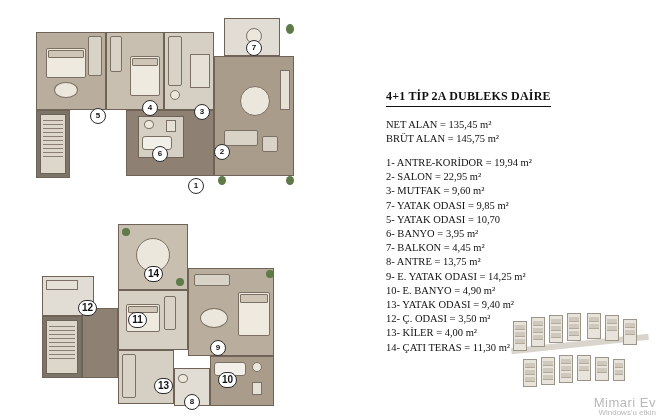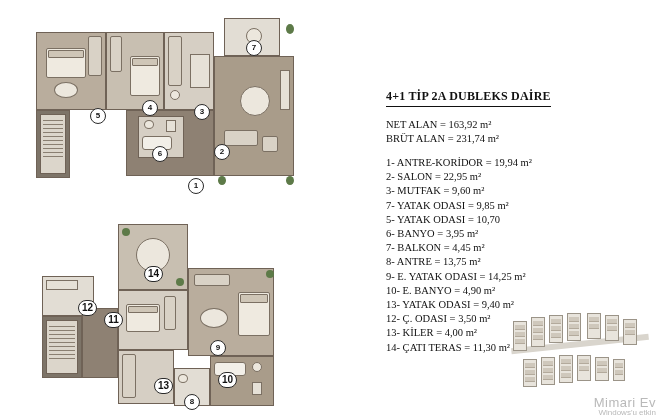"NET ALAN = 163,92 m²" div { text: 163,92 -> 135,45 }
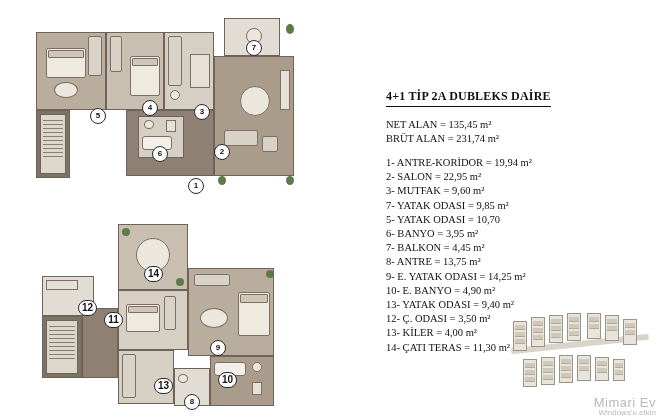"BRÜT ALAN = 231,74 m²" div { text: 231,74 -> 145,75 }
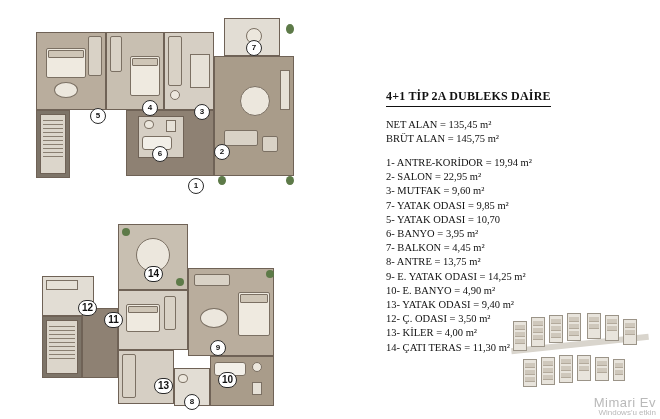"11" div.tag { left: 86px -> 110px }
